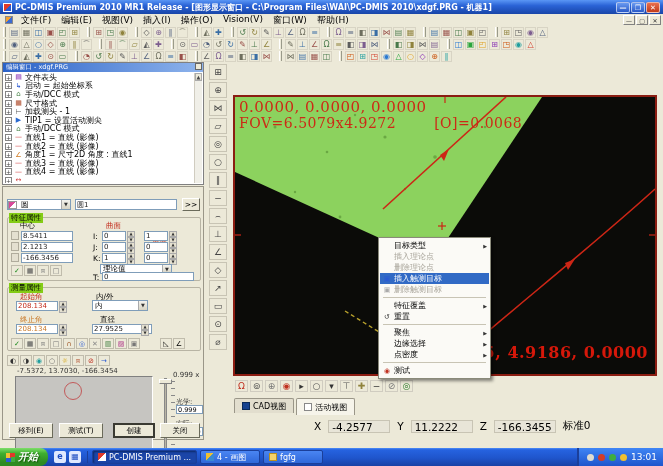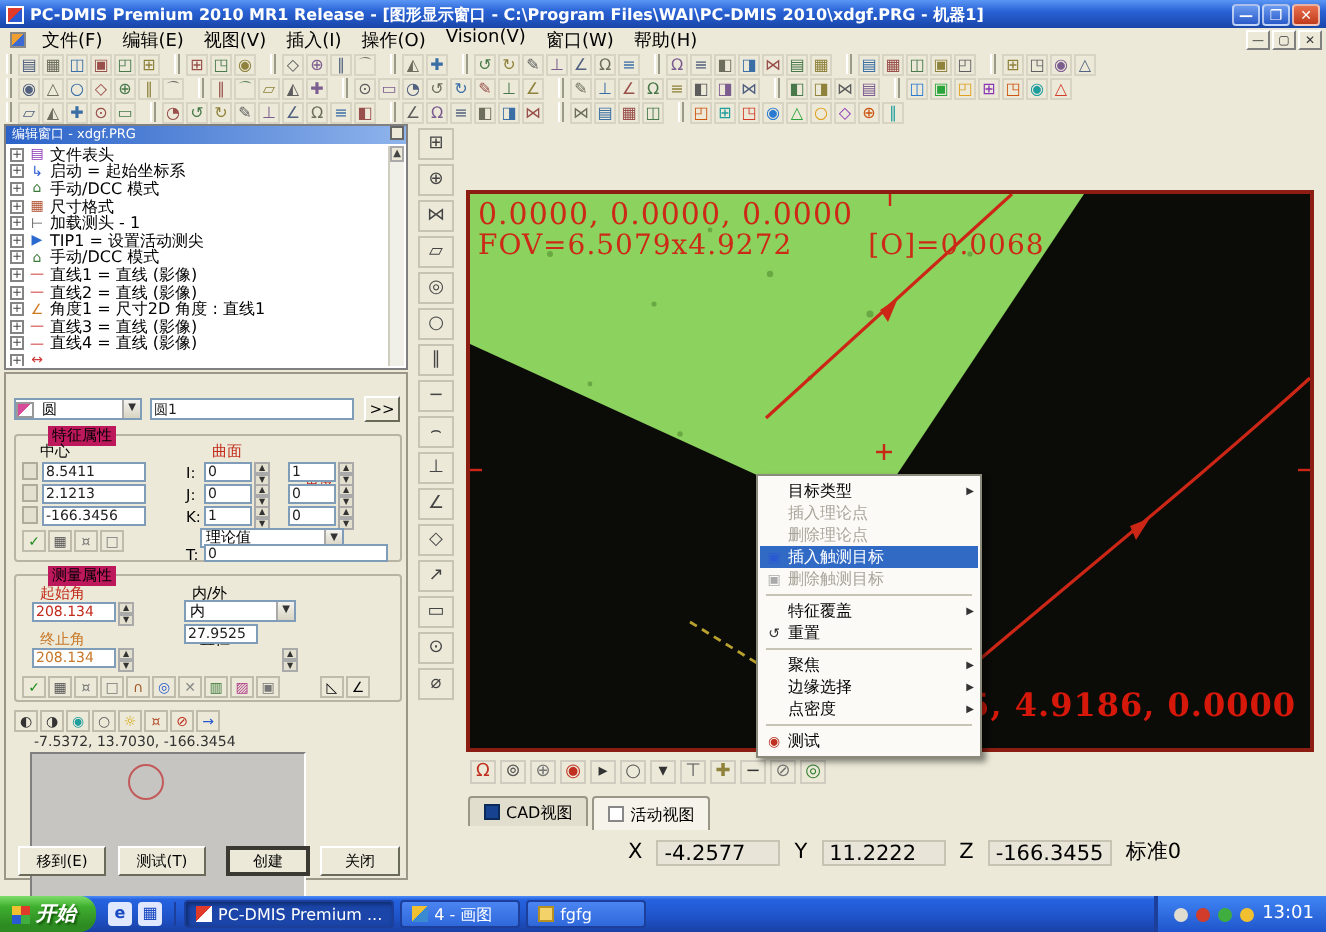"特征属性" .legend { background: #be185d -> #84cc16; left: 16px -> 1px }
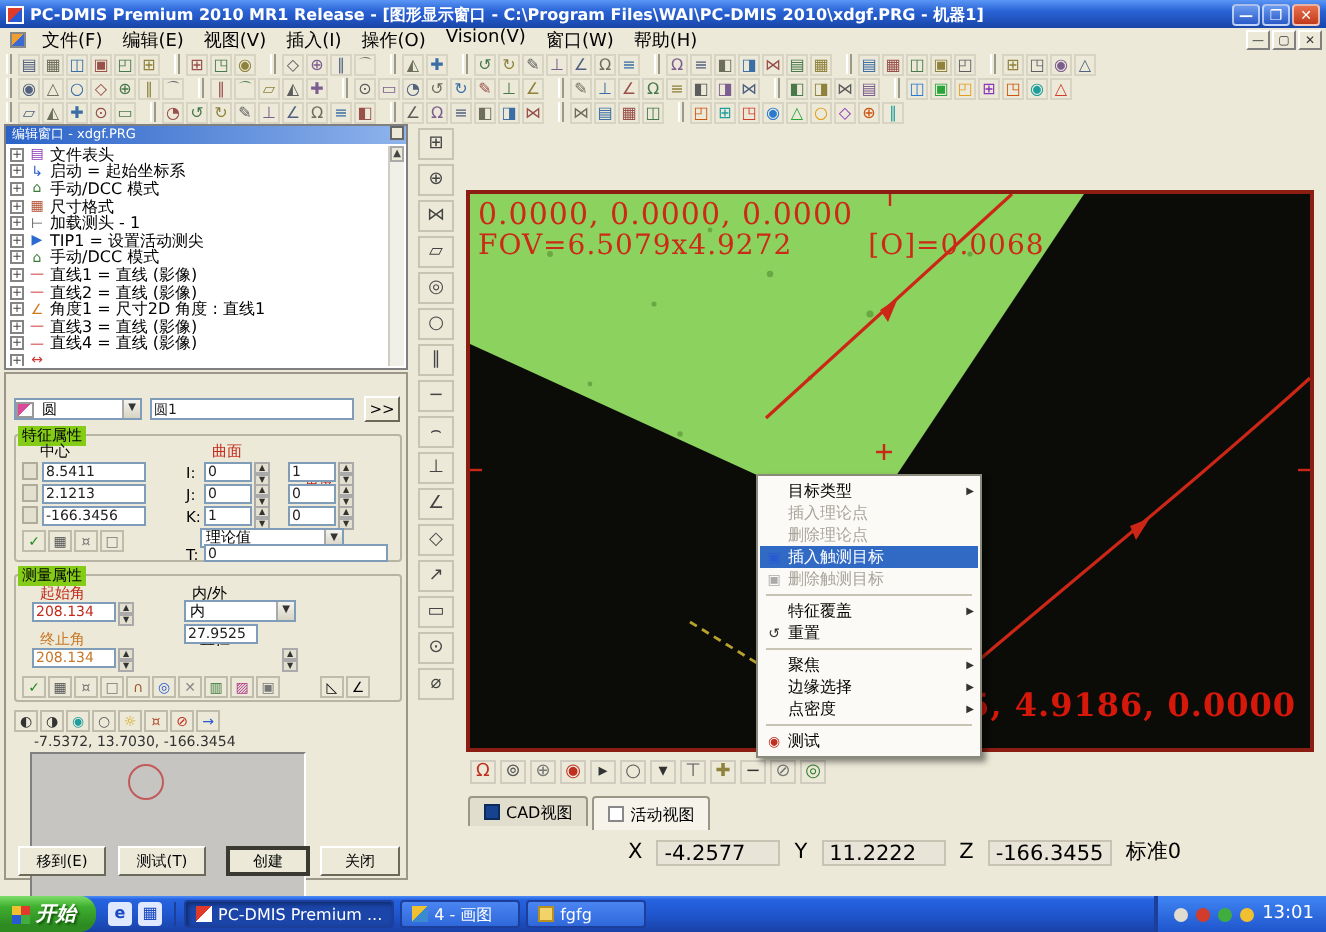"27.9525" input.tin { top: 24px -> 36px; width: 37px -> 60px }
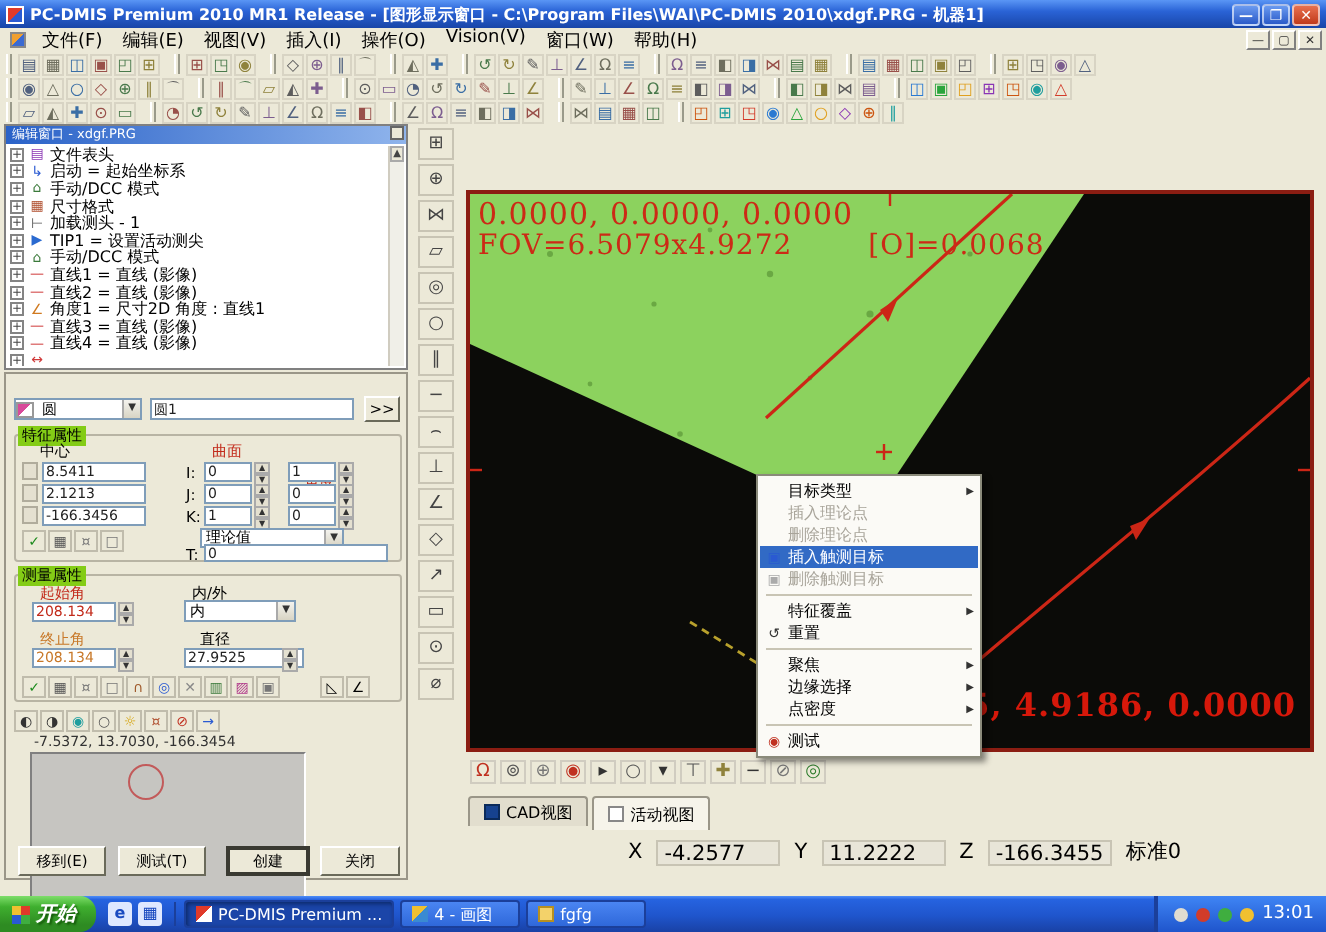"0.999 x" div { html: none -> <div> <span>0.999 x</span> <div></div> <div></div> <div></div> <span>光学:</span> <span>0.999</span> <span>实际:</span> <span>32.770</span> <span>0.100 x</span> </div> }
